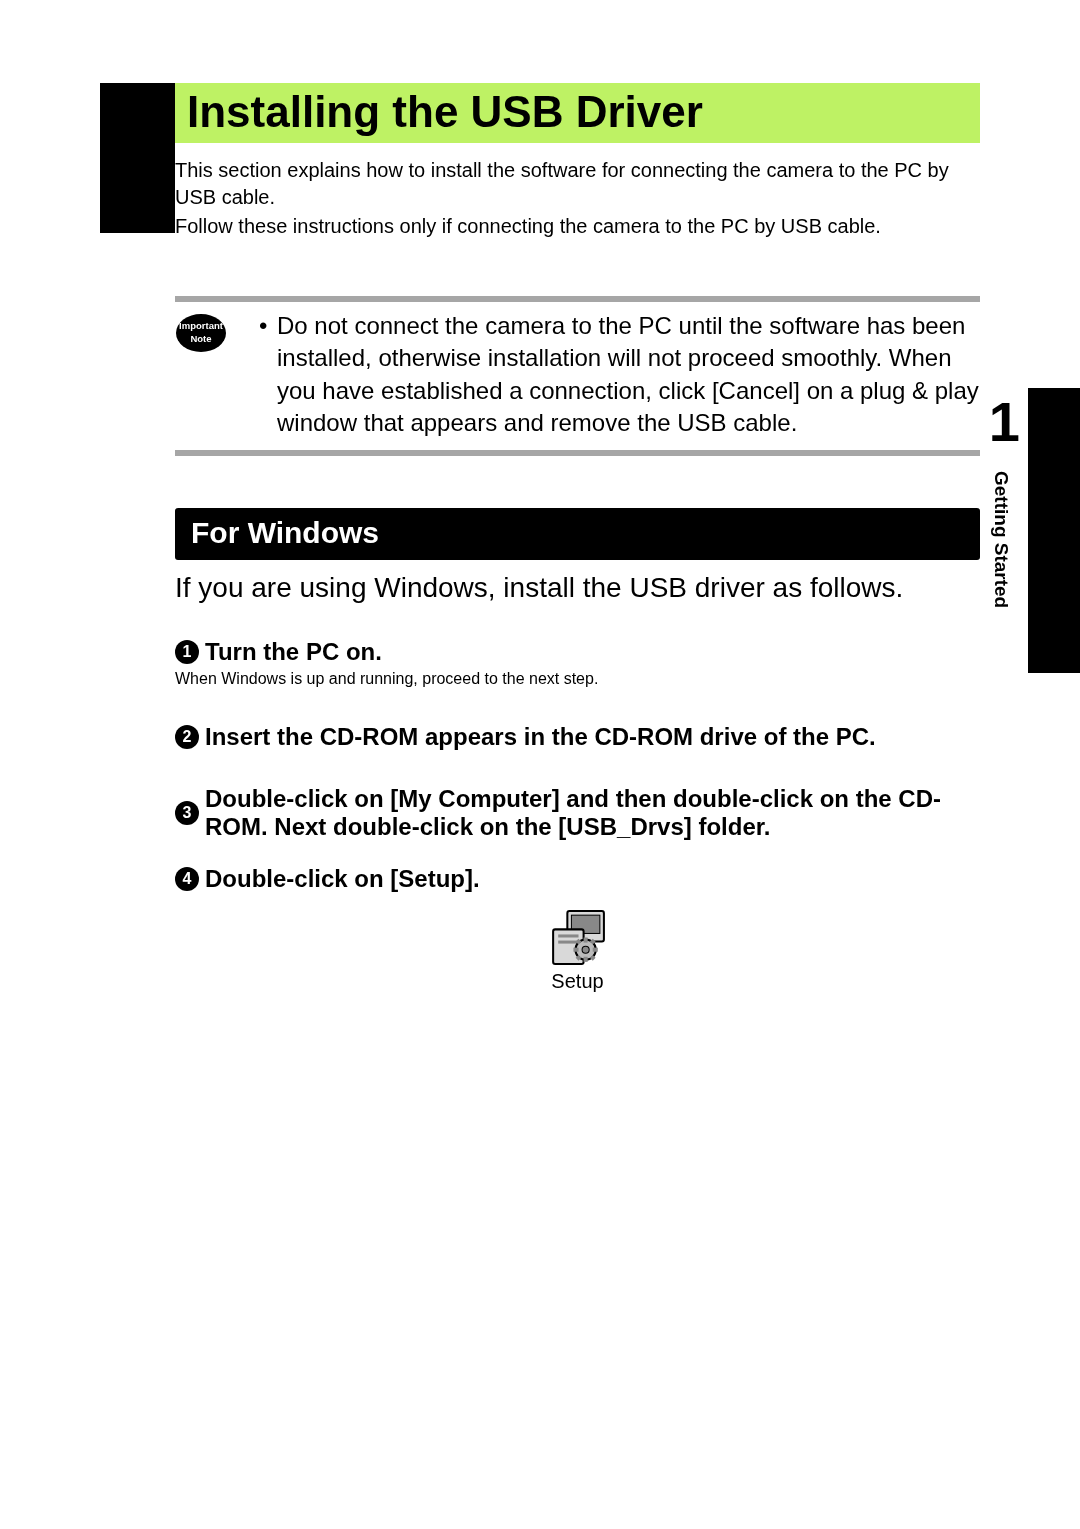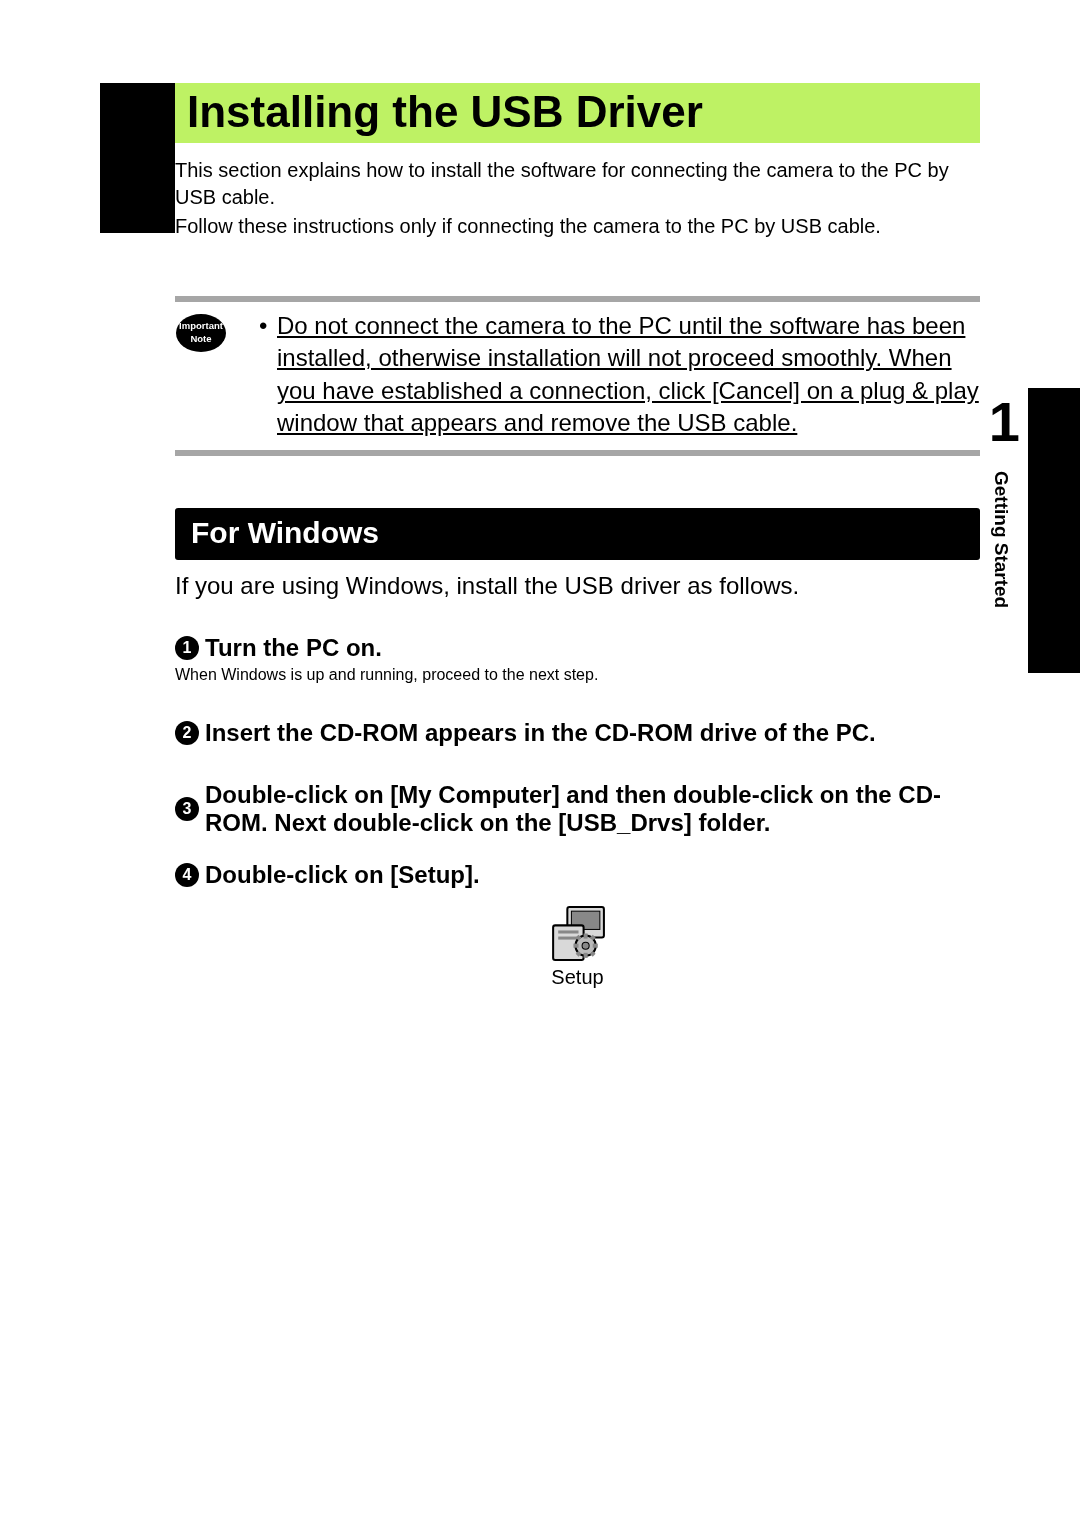"Do not connect the camera" .note-text .txt { text-decoration: underline -> none }
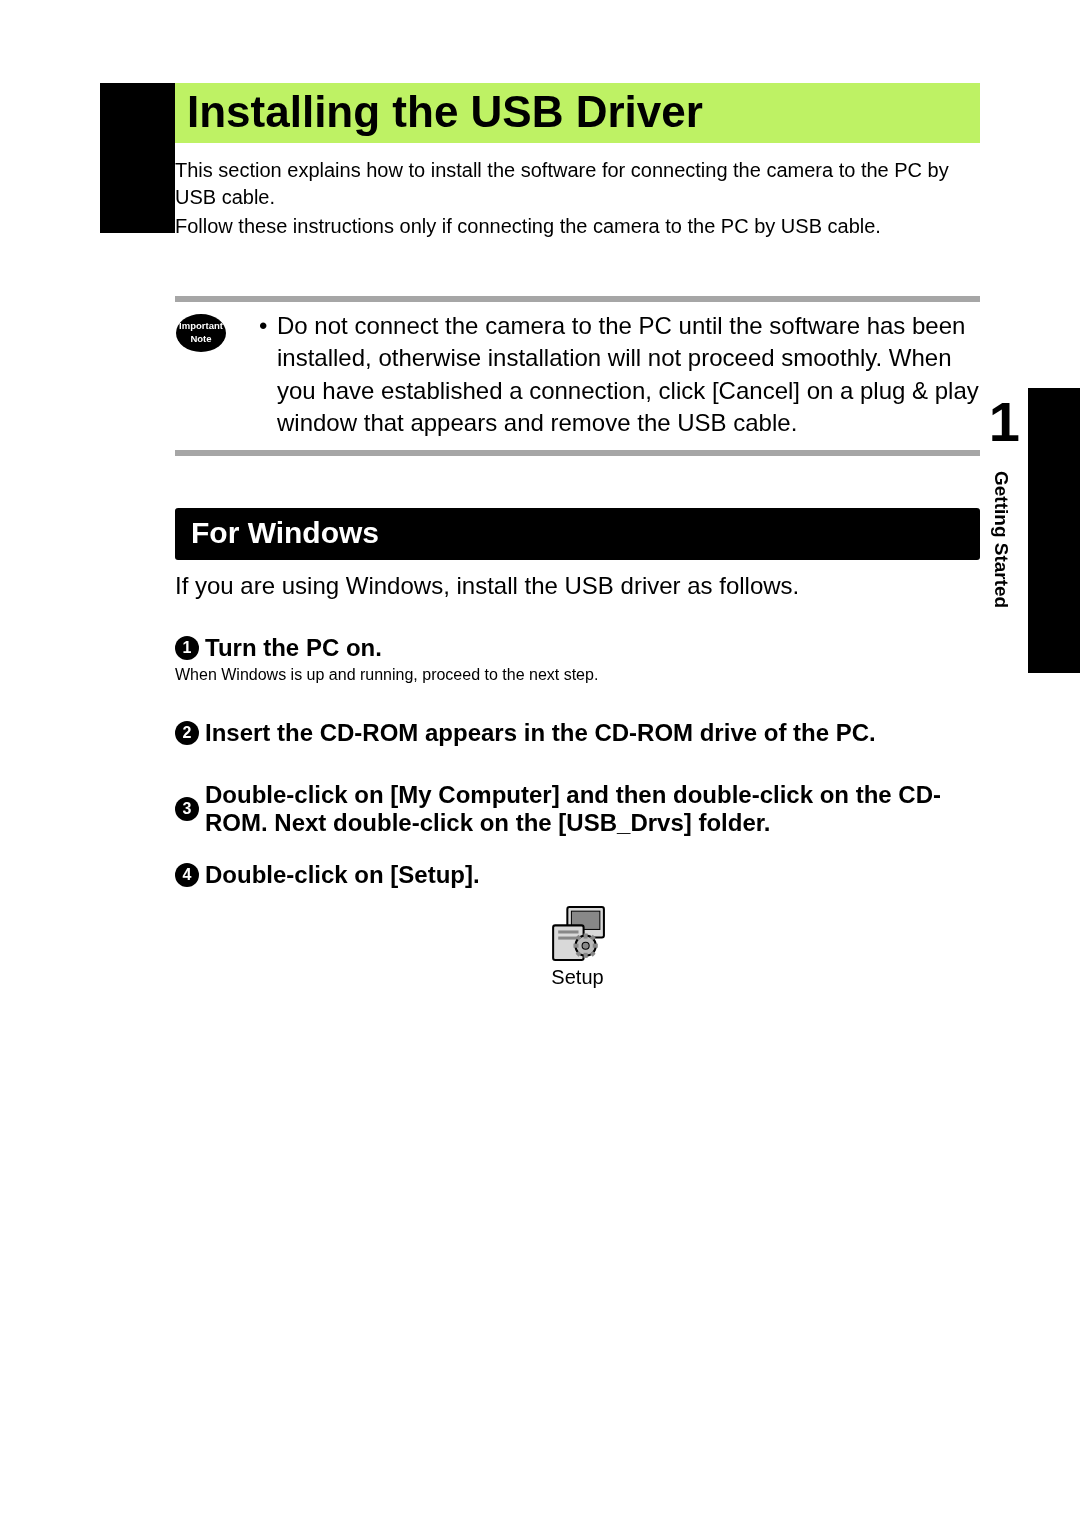"If you are using Windows," .section-para { font-size: 24px -> 28px }
